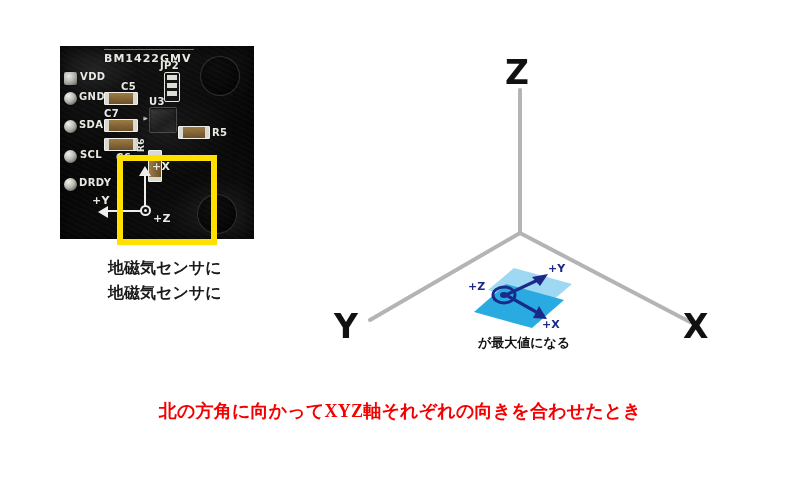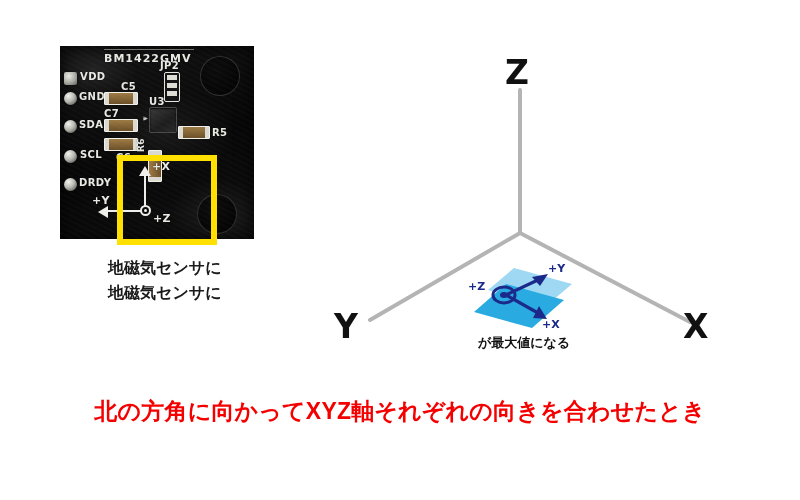"北の方角に向かってXYZ軸それぞれの向きを合わせたとき" .red-msg { font-family: Liberation Sans, sans-serif -> Liberation Serif, serif; font-size: 23px -> 18px }
